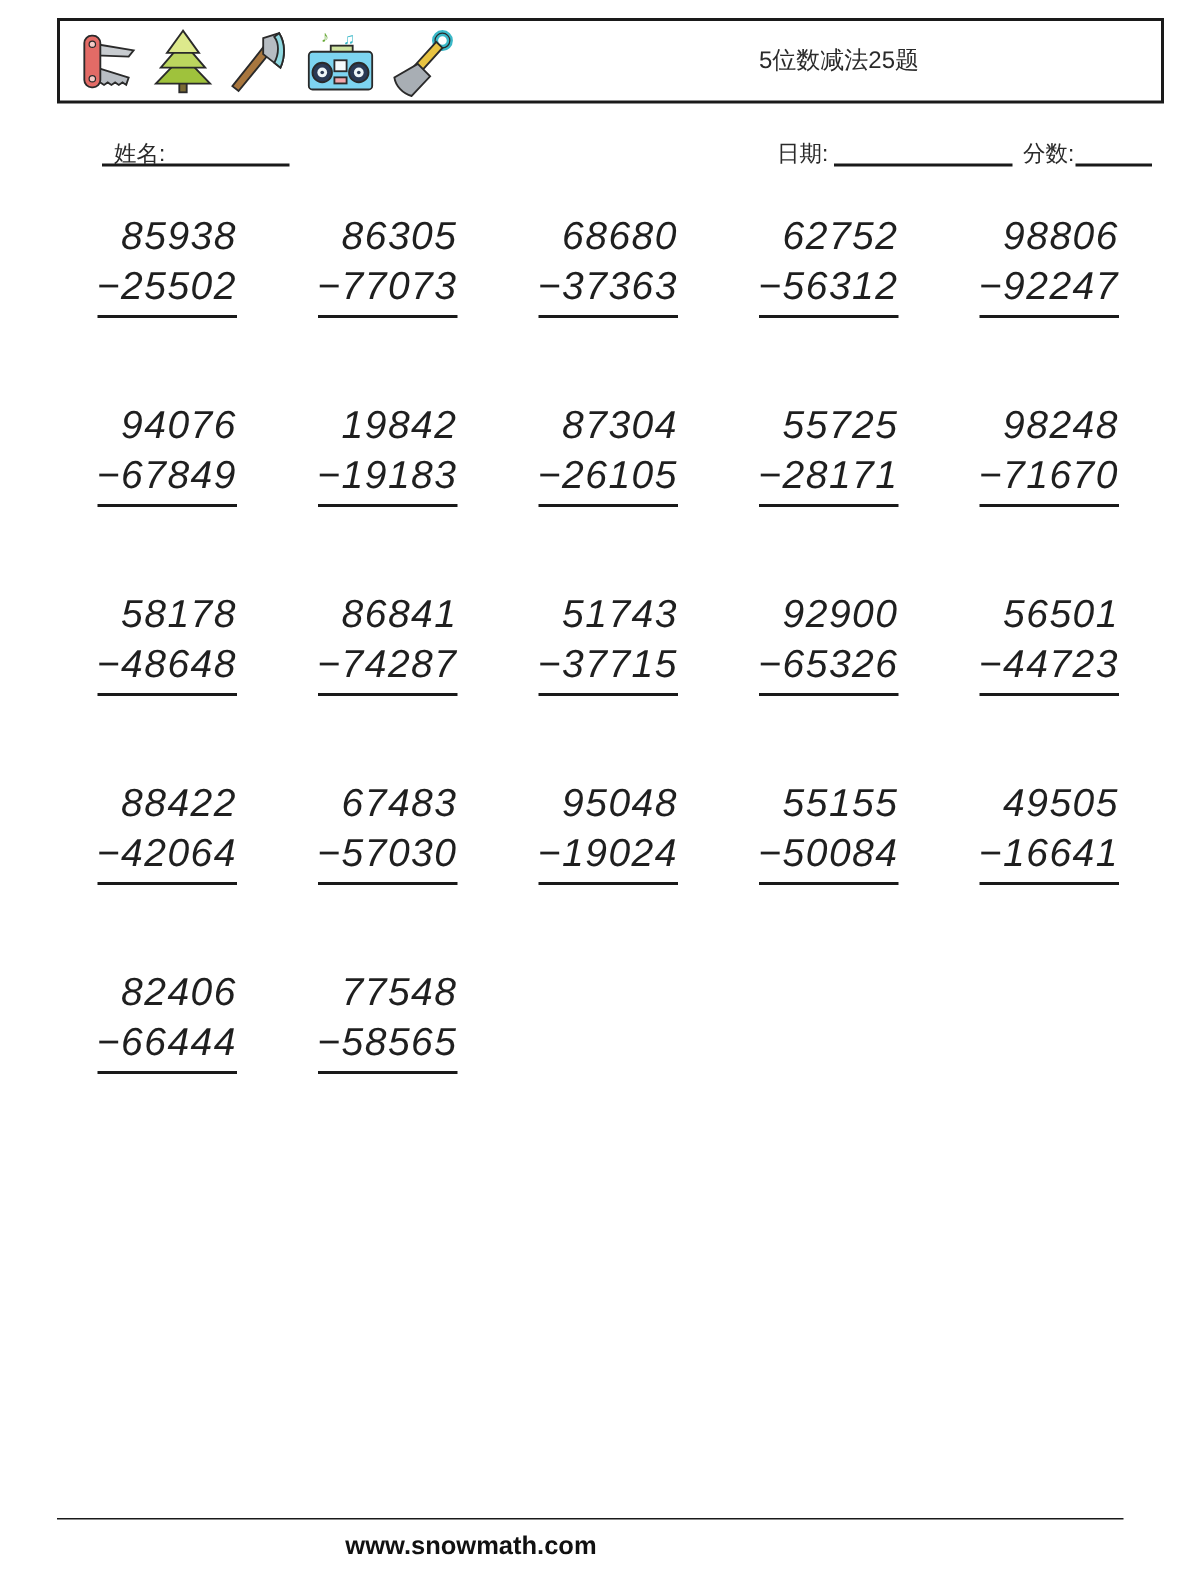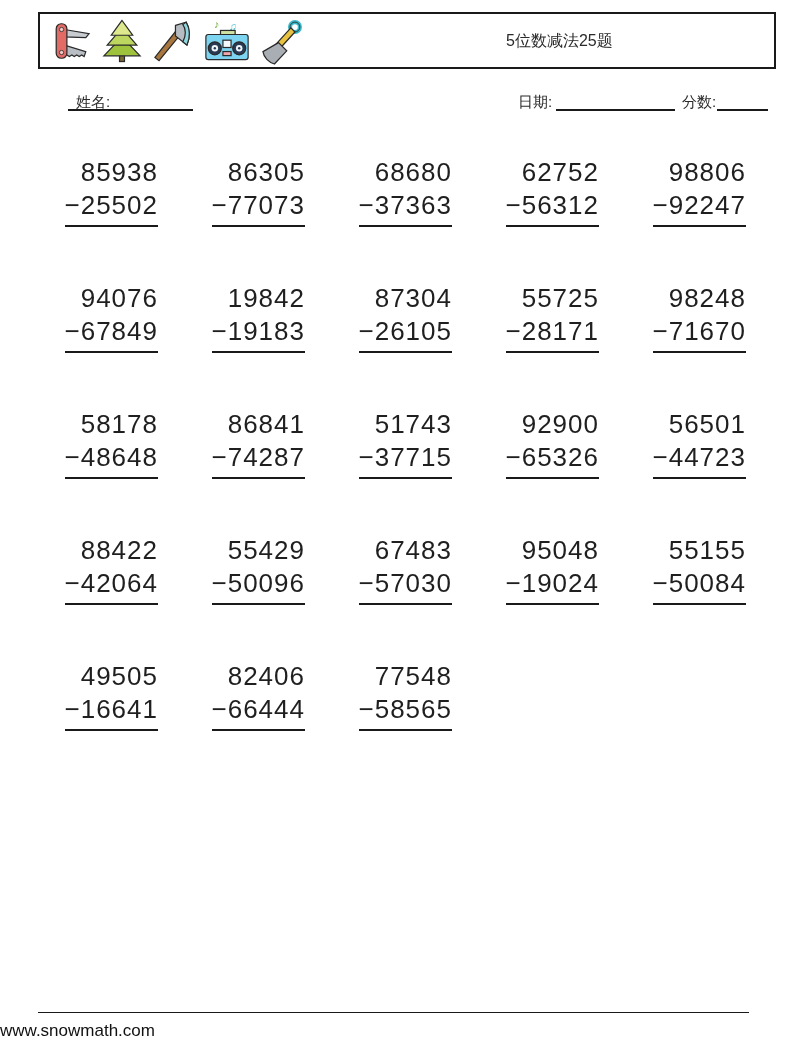"85938" .problems-grid { font-style: none -> italic; top: 156px -> 141px }
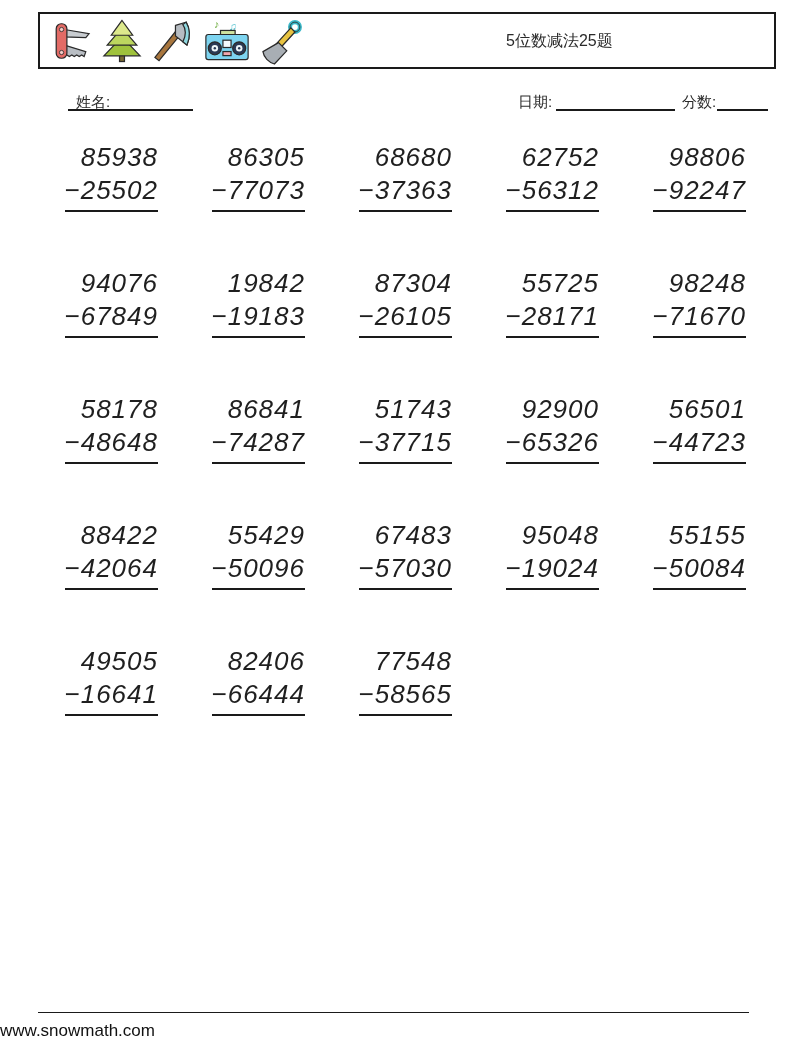"55429" div.problem { html: <div> <div>55429</div> <div>−50096</div> </div> -> none }
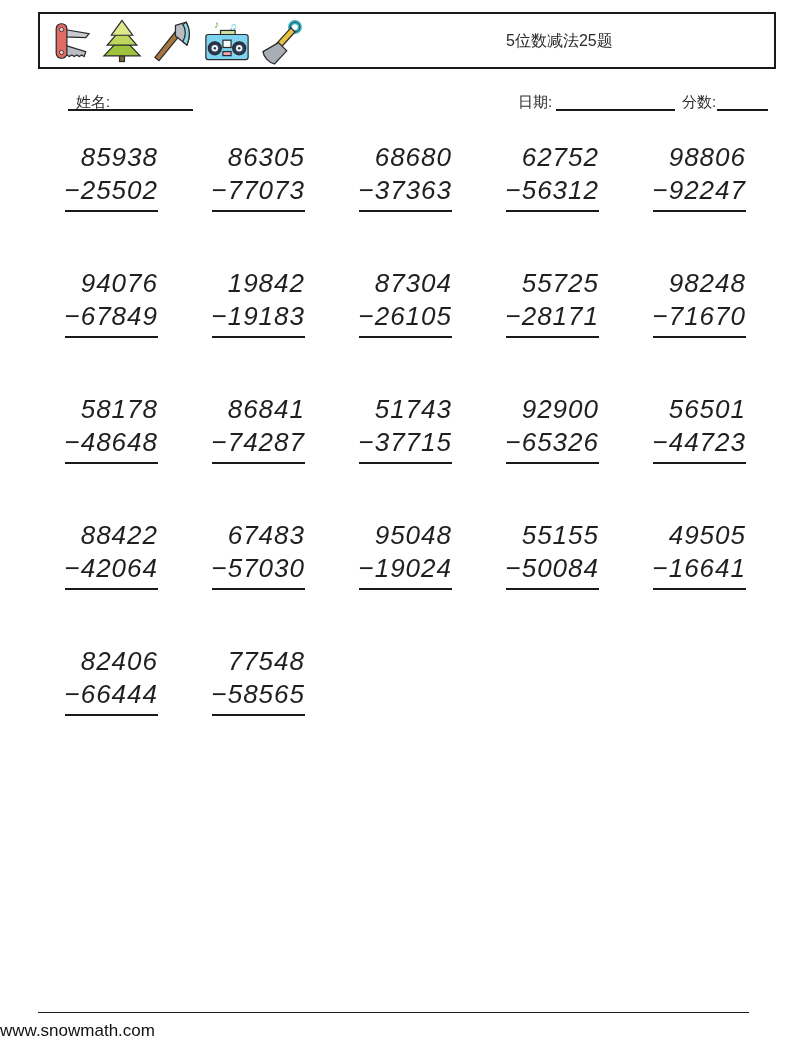"www.snowmath.com" .footer-url { font-weight: normal -> bold; text-align: none -> center }
